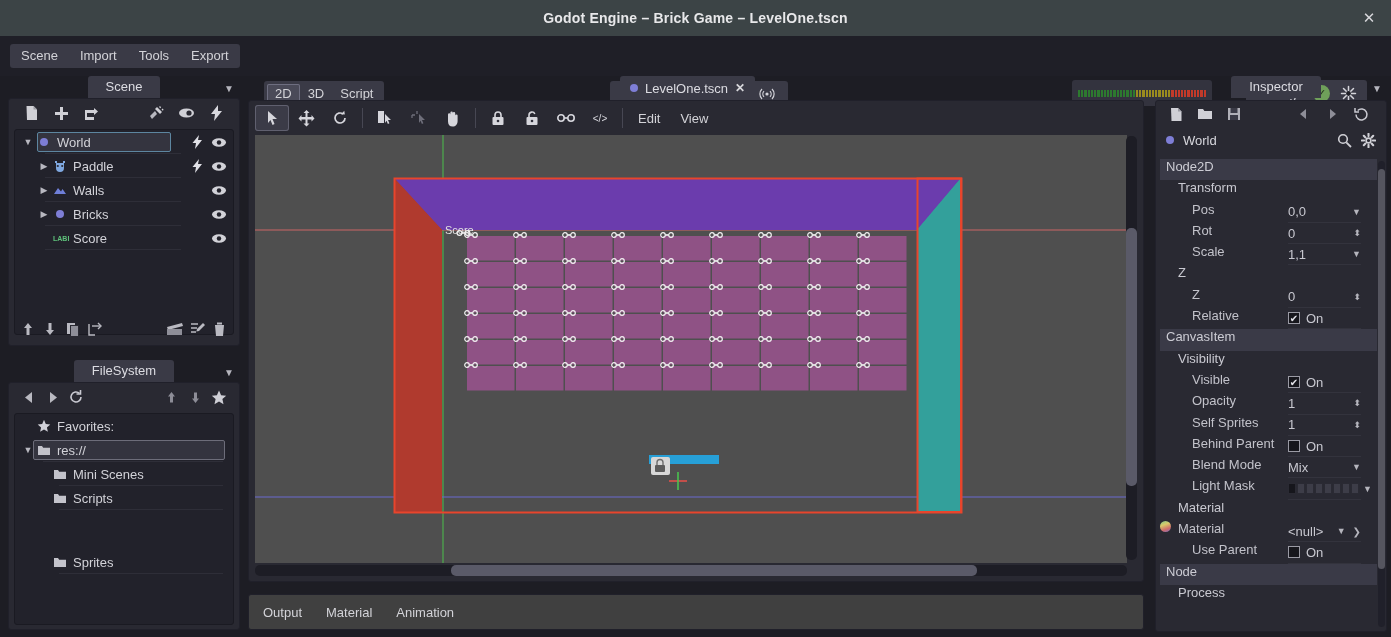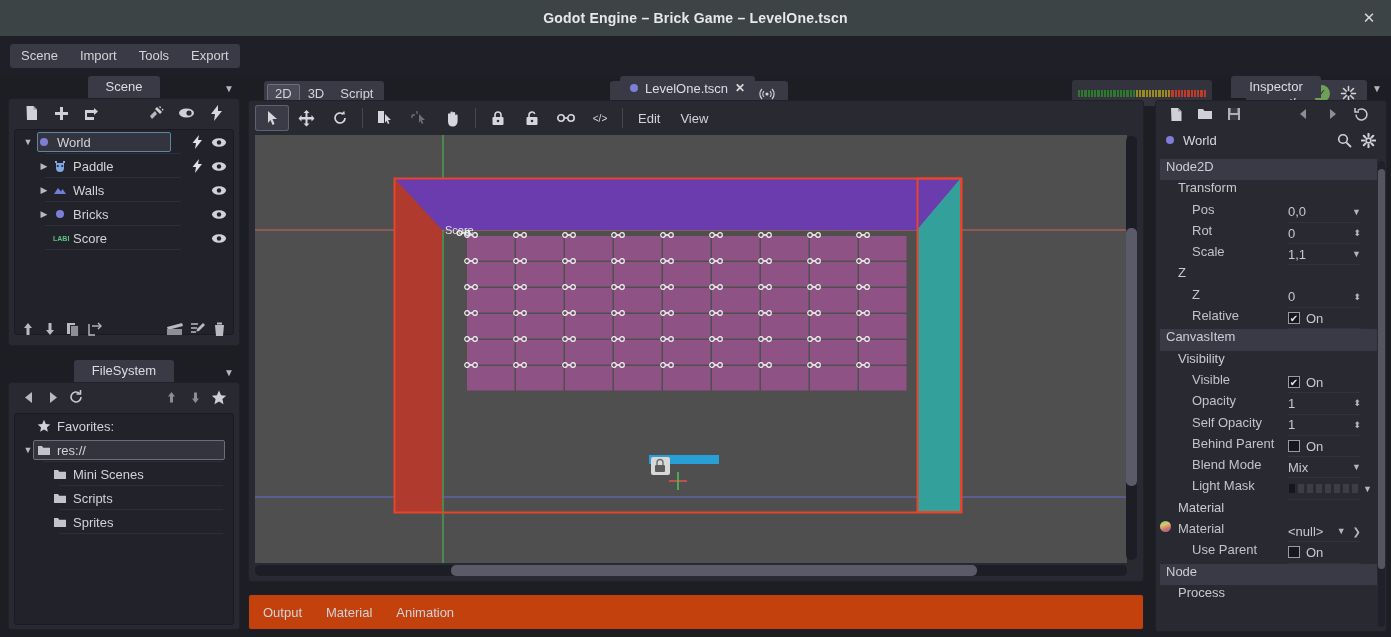"Self Opacity" div.pn { text: Opacity -> Sprites }
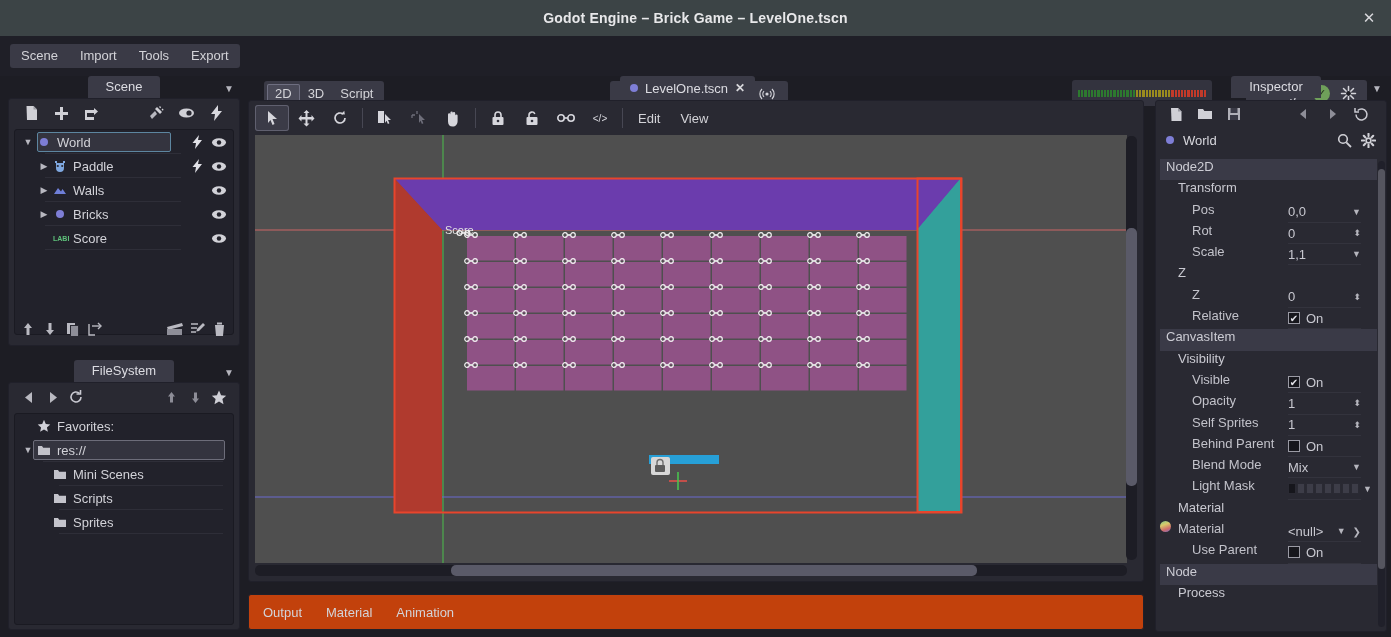"Sprites" div.trow { margin-top: none -> 40px }
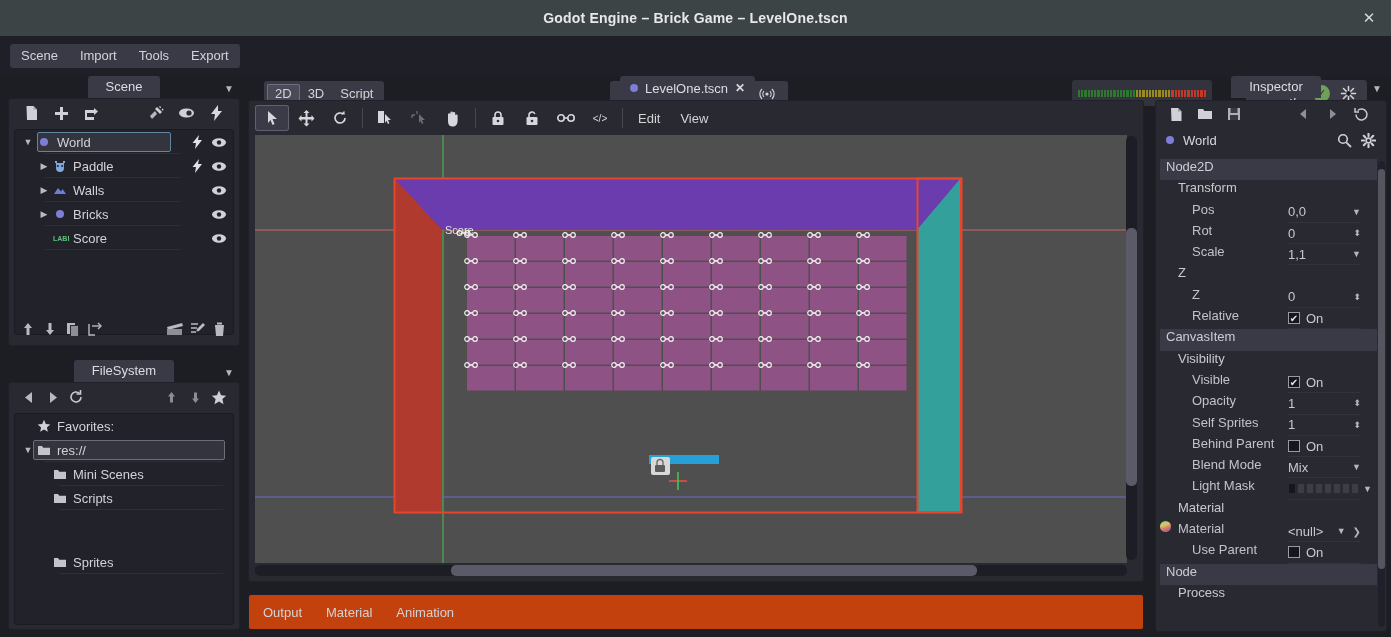"Output" .bottombar { background: #c2410c -> #404040 }
